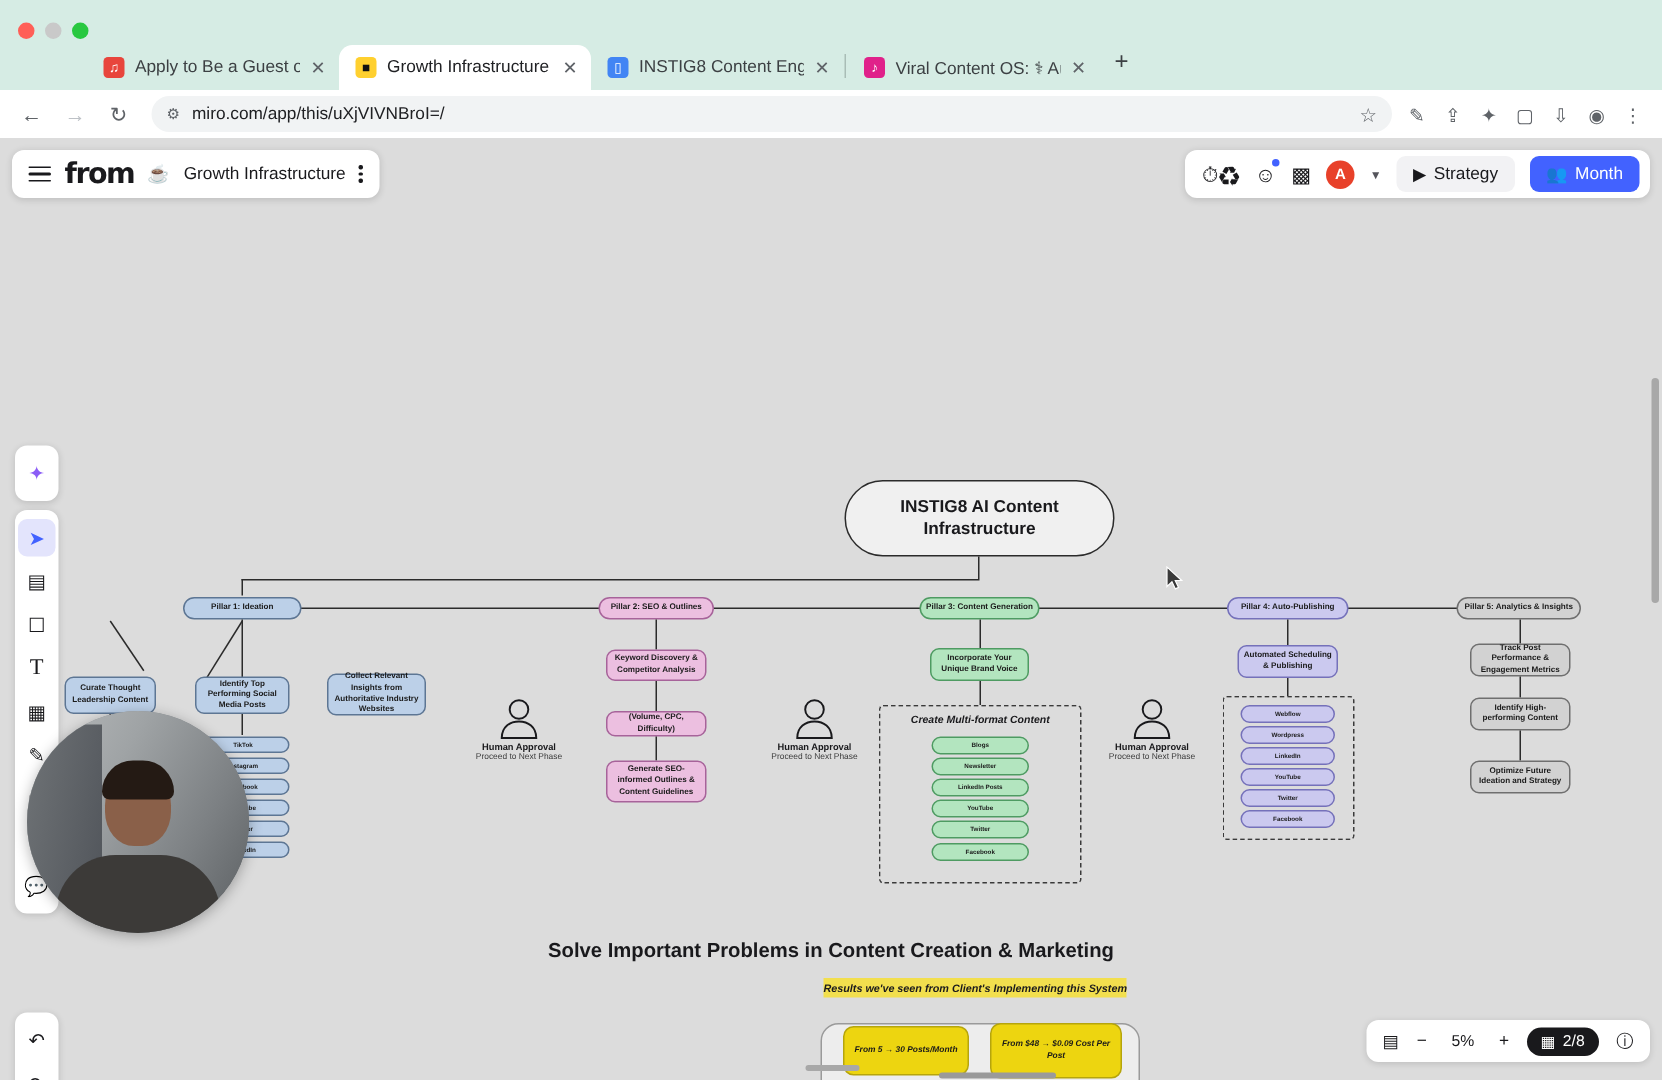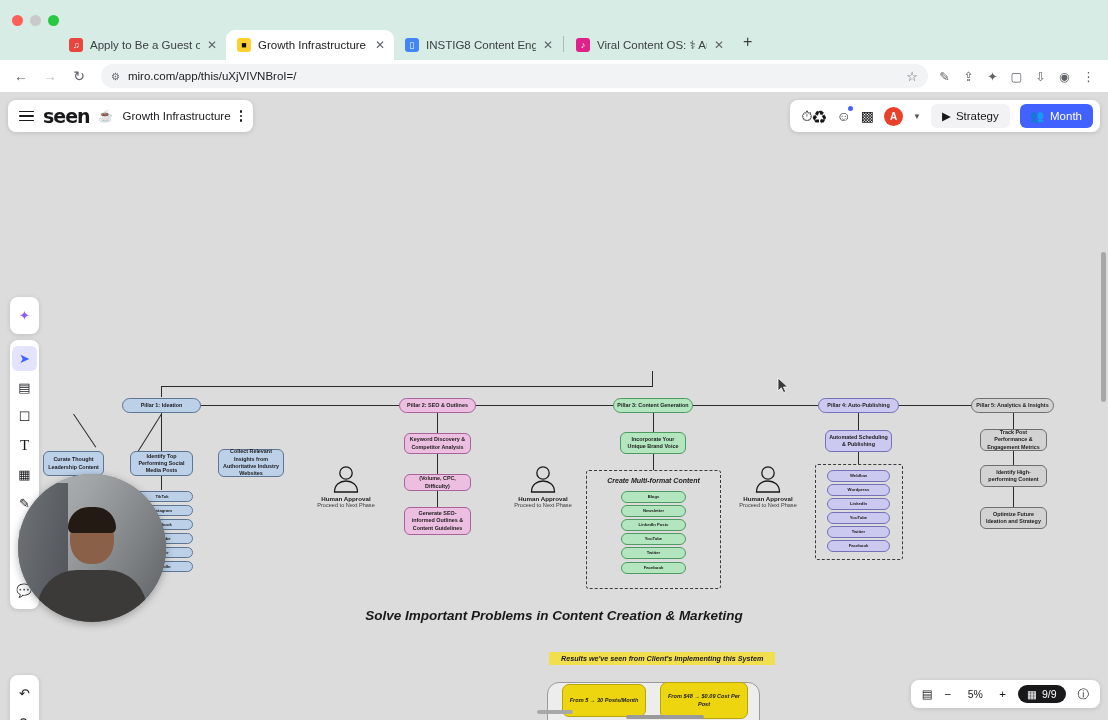"seen" span.miro-logo { text: seen -> from }
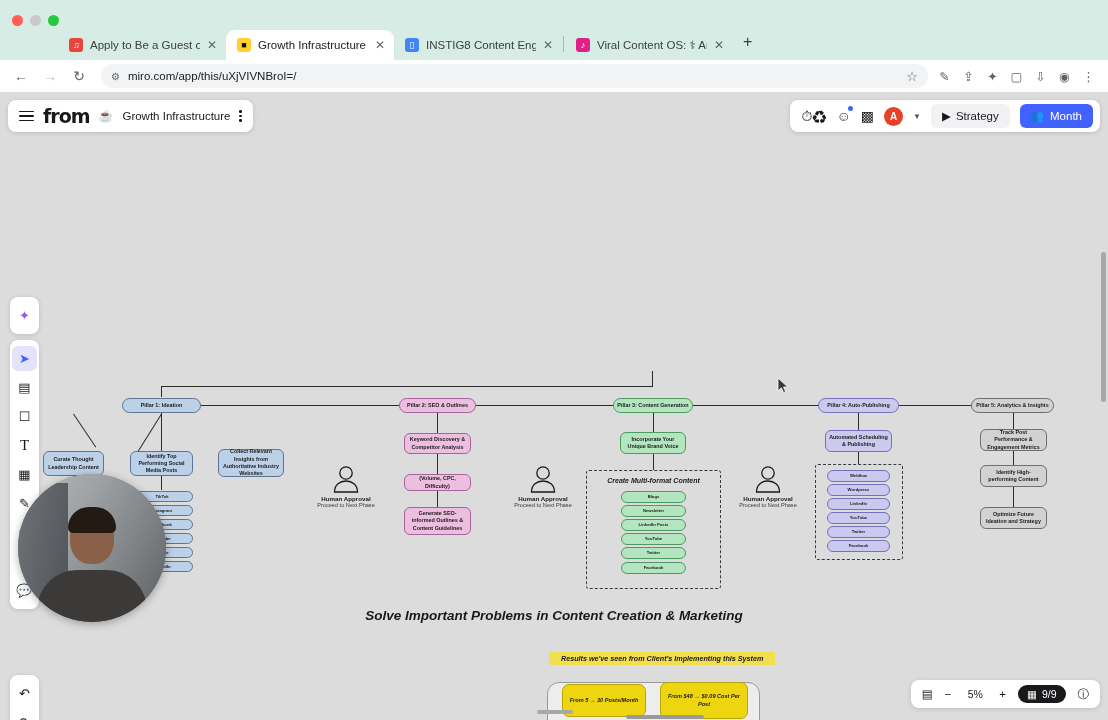"INSTIG8 AI Content Infrastructure" div.center-title { html: none -> <div>INSTIG8 AI Content Infrastructure</div> }
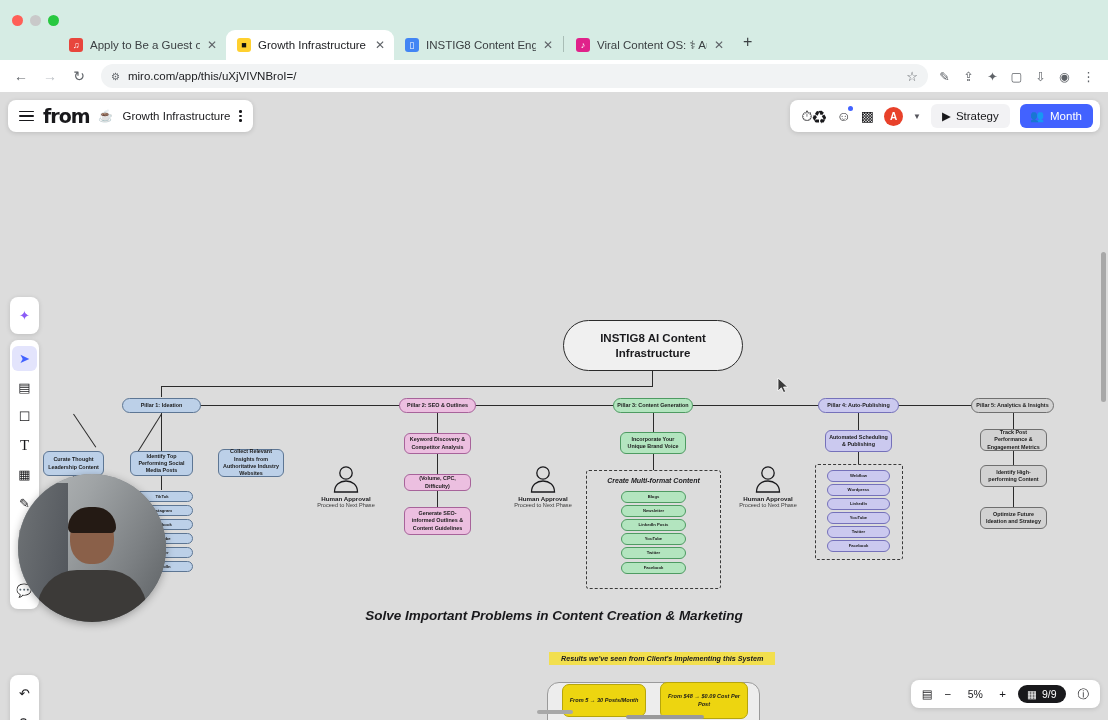"Solve Important Problems in Content" div.section-head { font-style: italic -> none; top: 516px -> 534px }
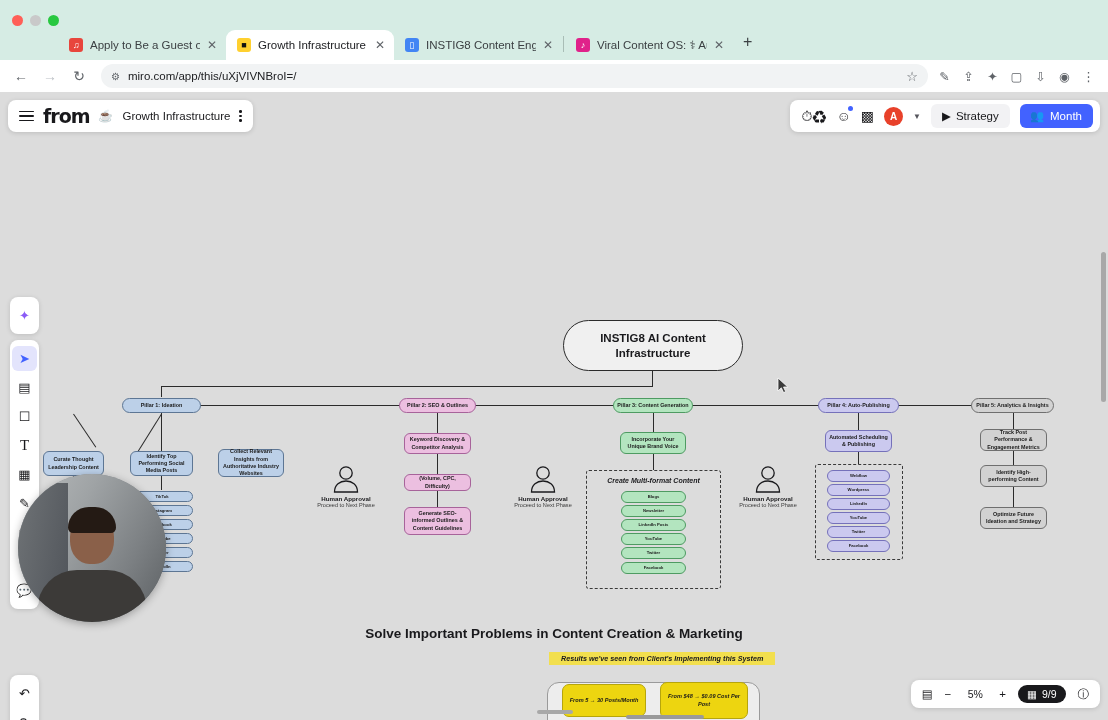"Results we've seen from Client's" .results-label { padding: 2px 12px -> 2px 0 }
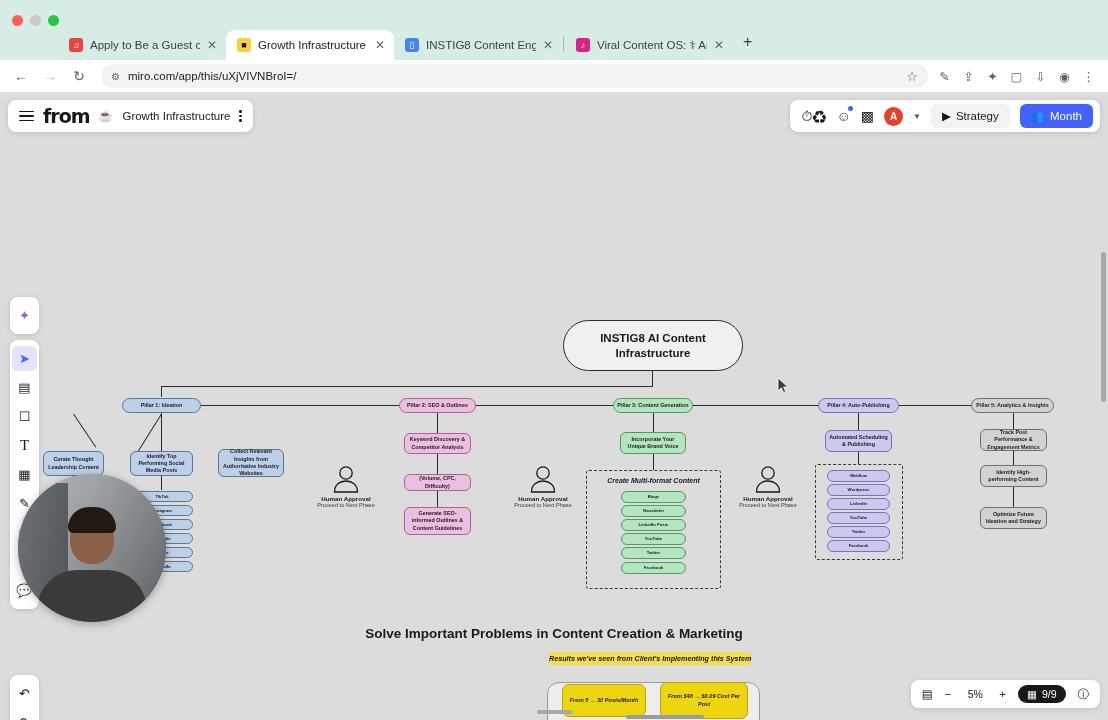"9/9" span { text: 9/9 -> 2/8 }
